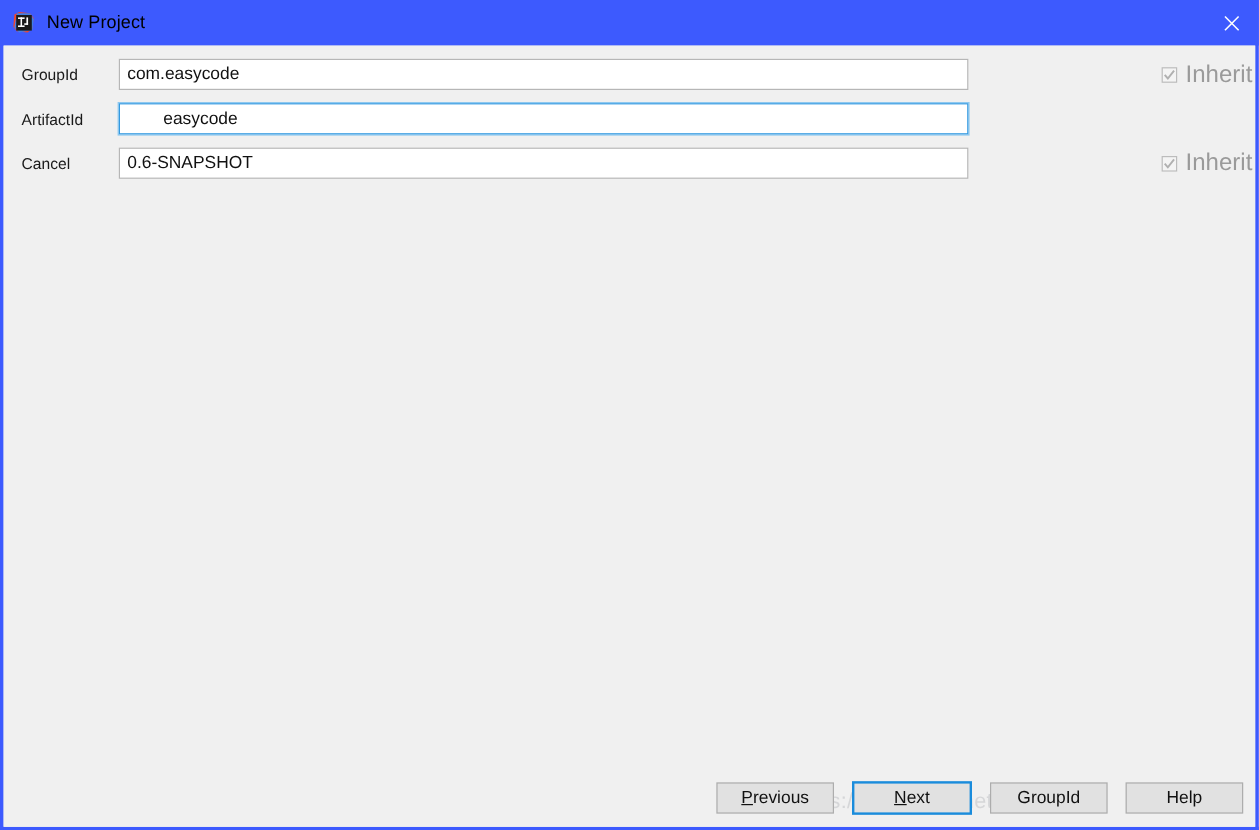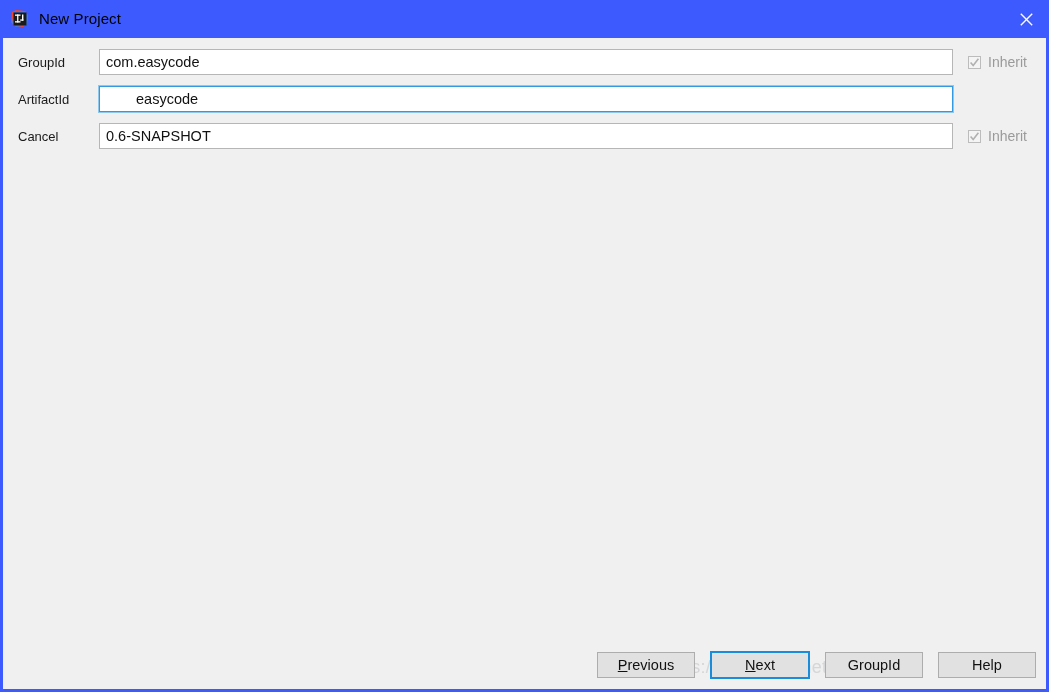"com.easycode" .text-field { width: 854px -> 708px }
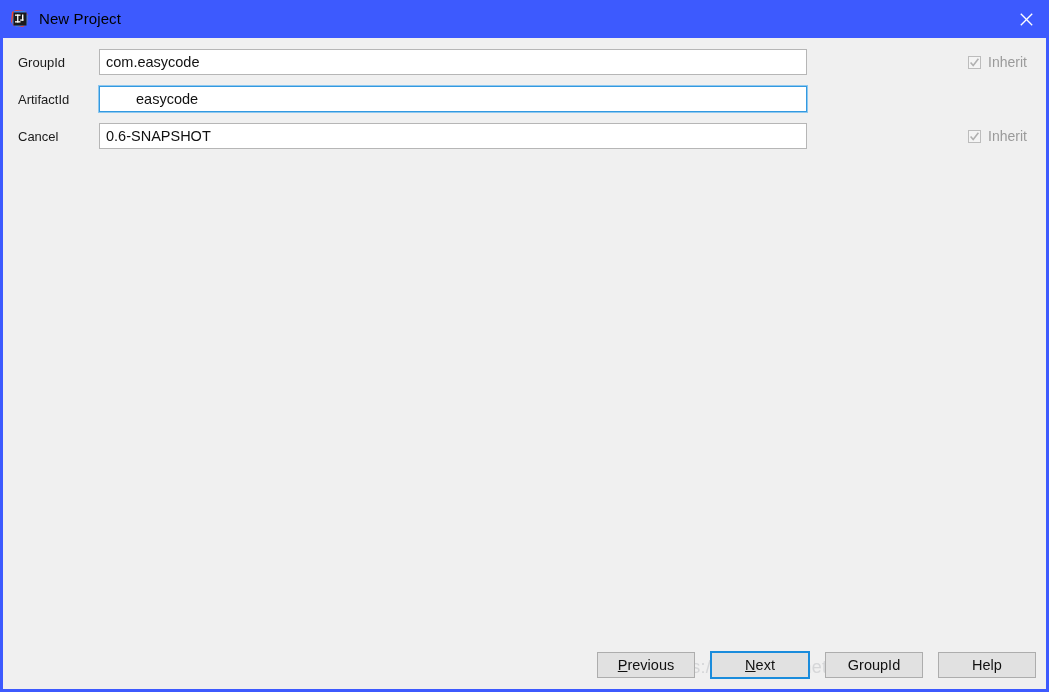"Inherit" .inherit-label { font-size: 14px -> 20px }
